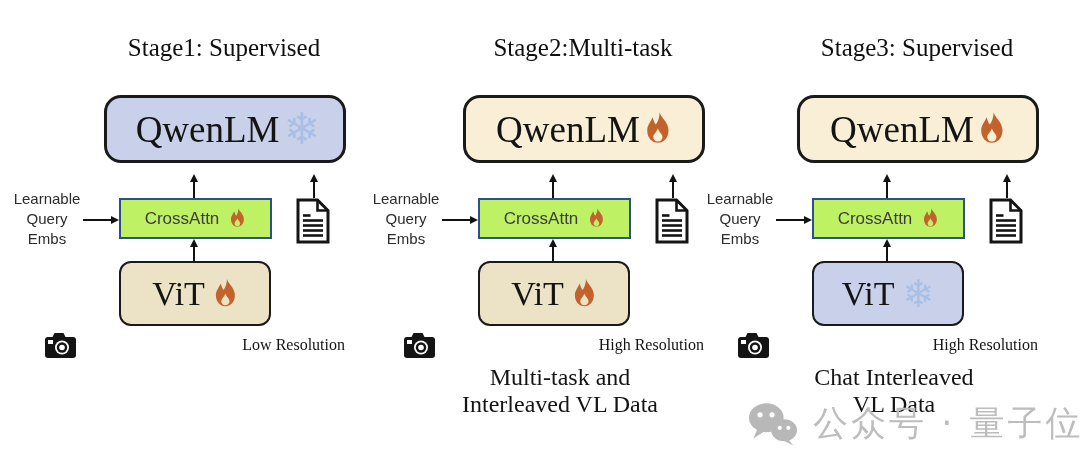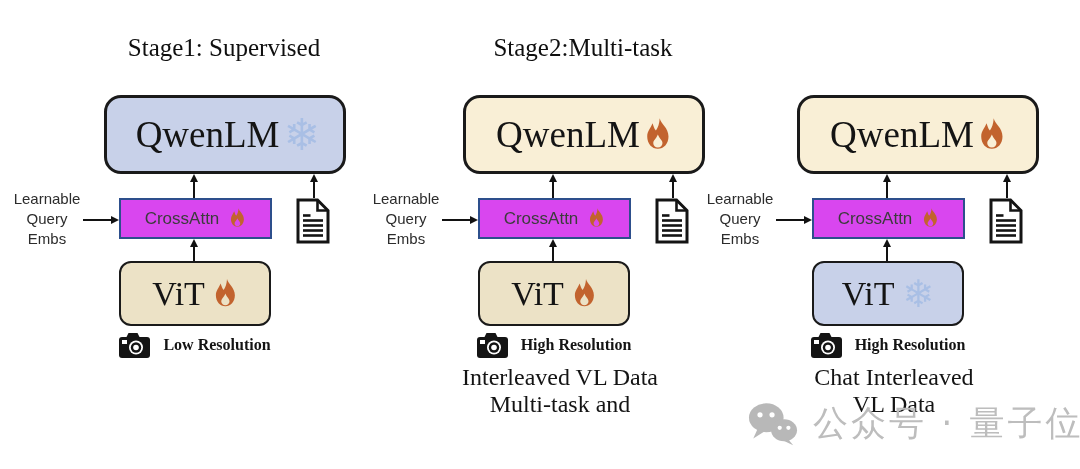"Stage3: Supervised" div { html: none -> <div>Stage3: Supervised</div> }
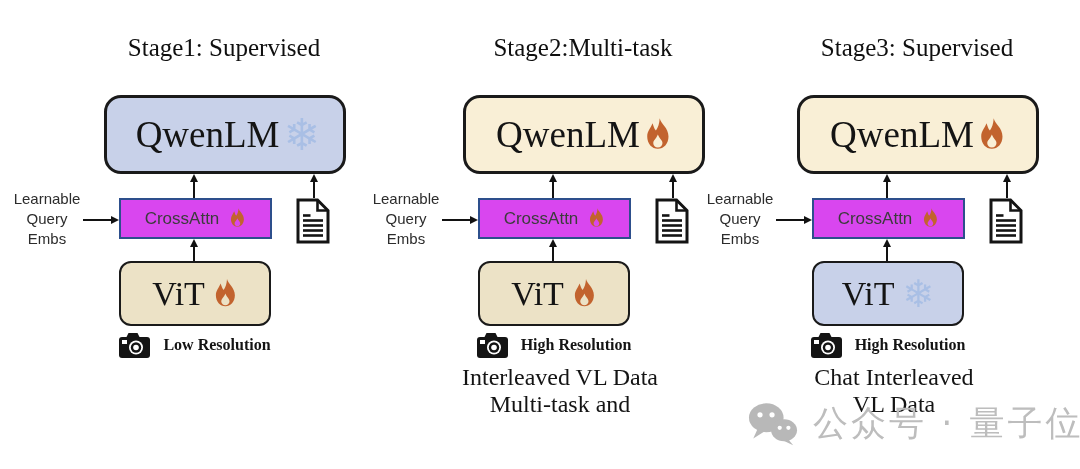"QwenLM" .lm-box { height: 79px -> 68px }
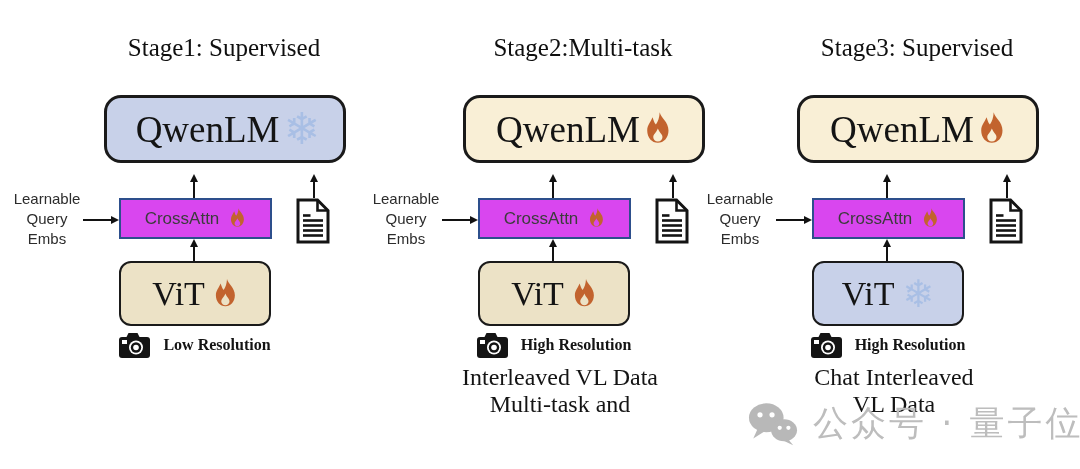"CrossAttn" .ca-box { background: #d946ef -> #bef264 }
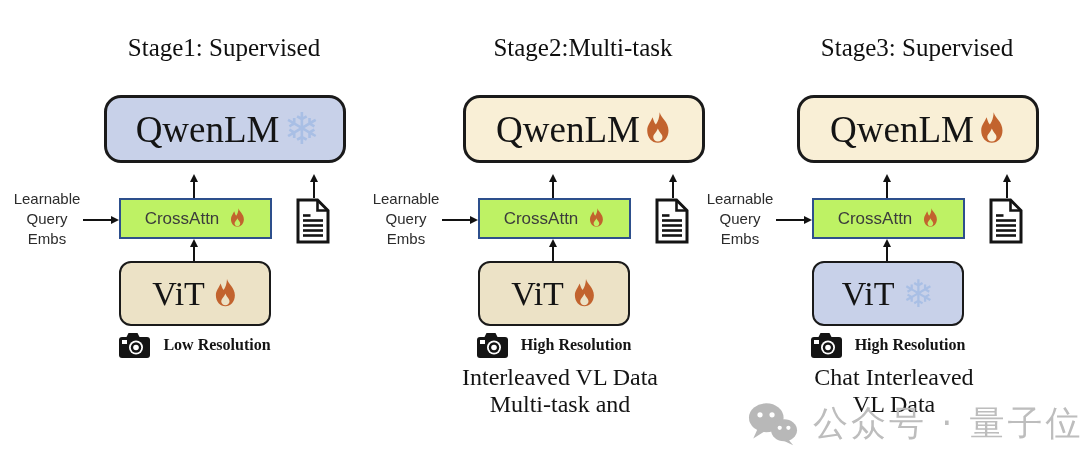"Low Resolution" .cam-row { font-weight: bold -> none; justify-content: center -> space-between }
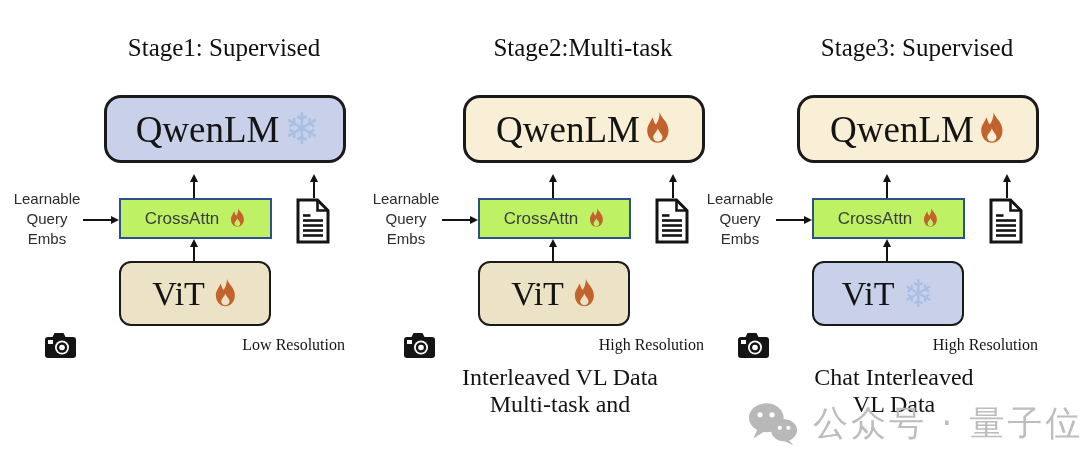"Interleaved VL Data" div { order: before "Multi-task and" -> after "Multi-task and" }
